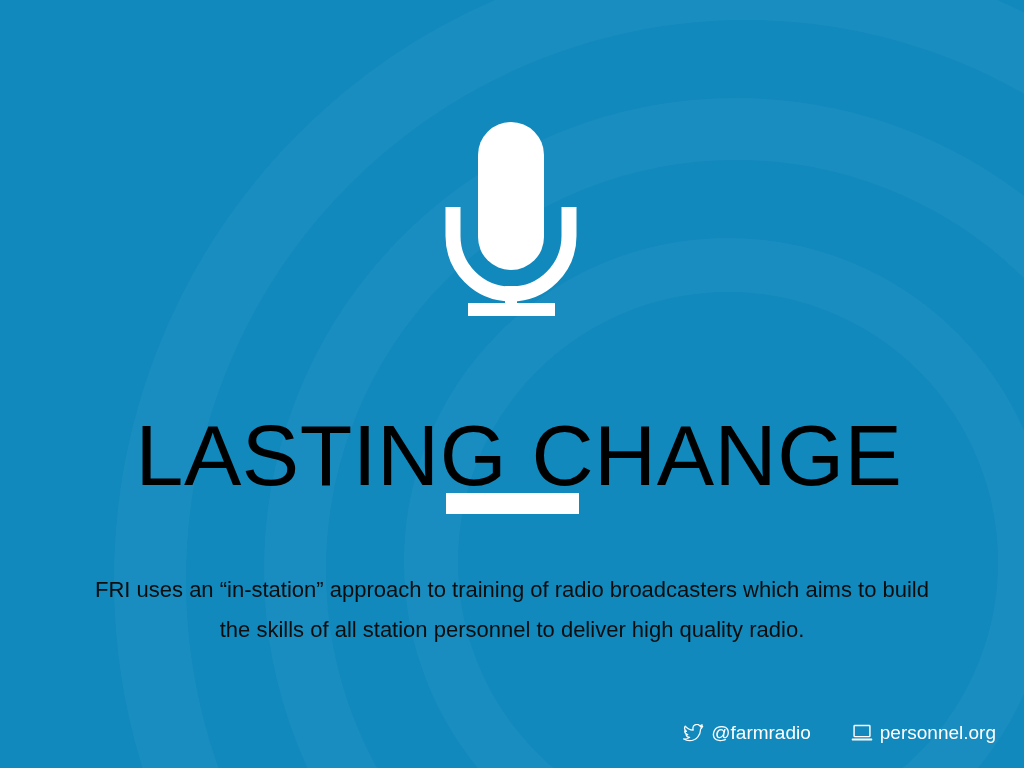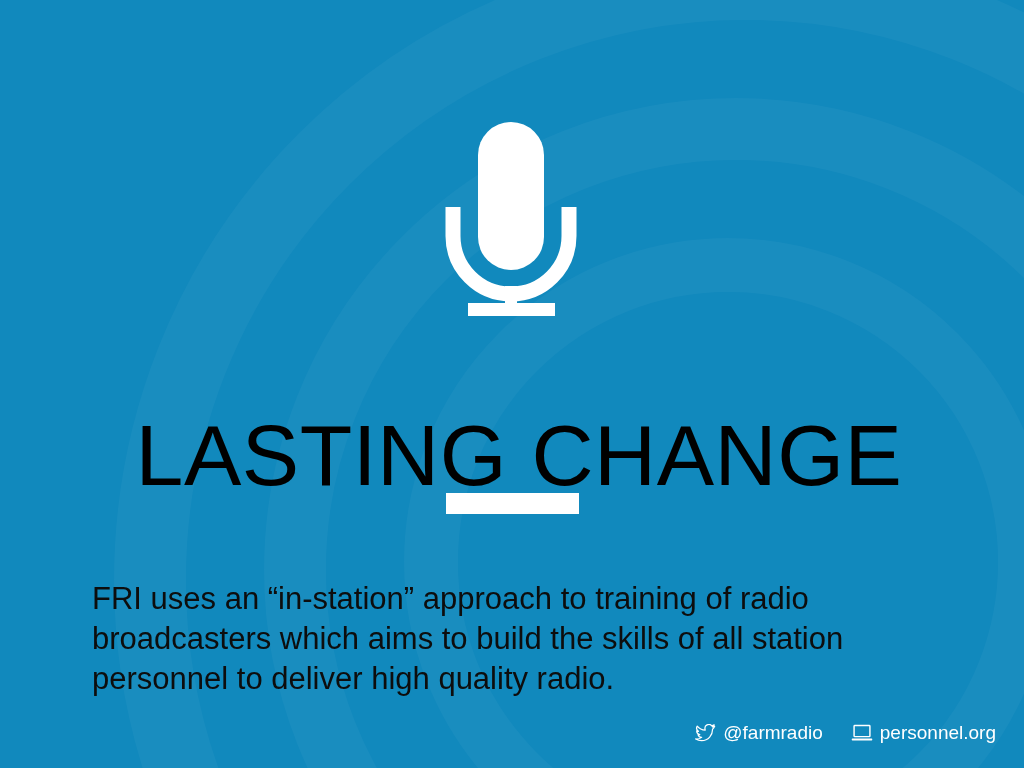"FRI uses an “in-station” approach" #body-text { font-size: 31px -> 22px; text-align: left -> center }
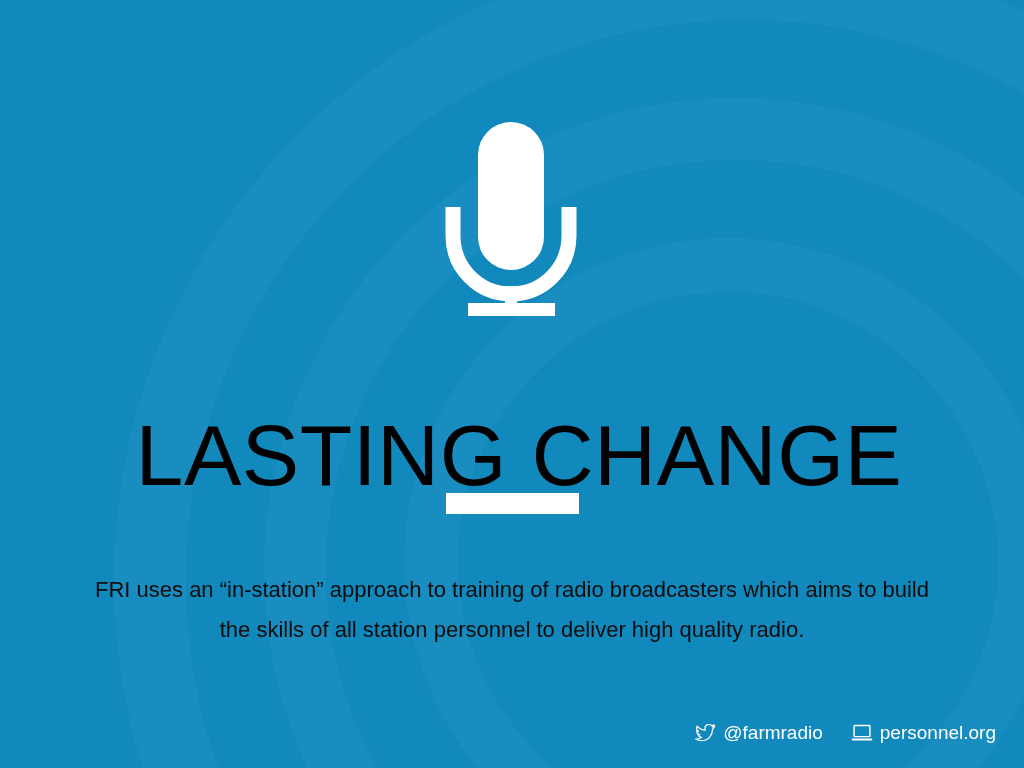"@farmradio" #footer { gap: 28px -> 40px }
